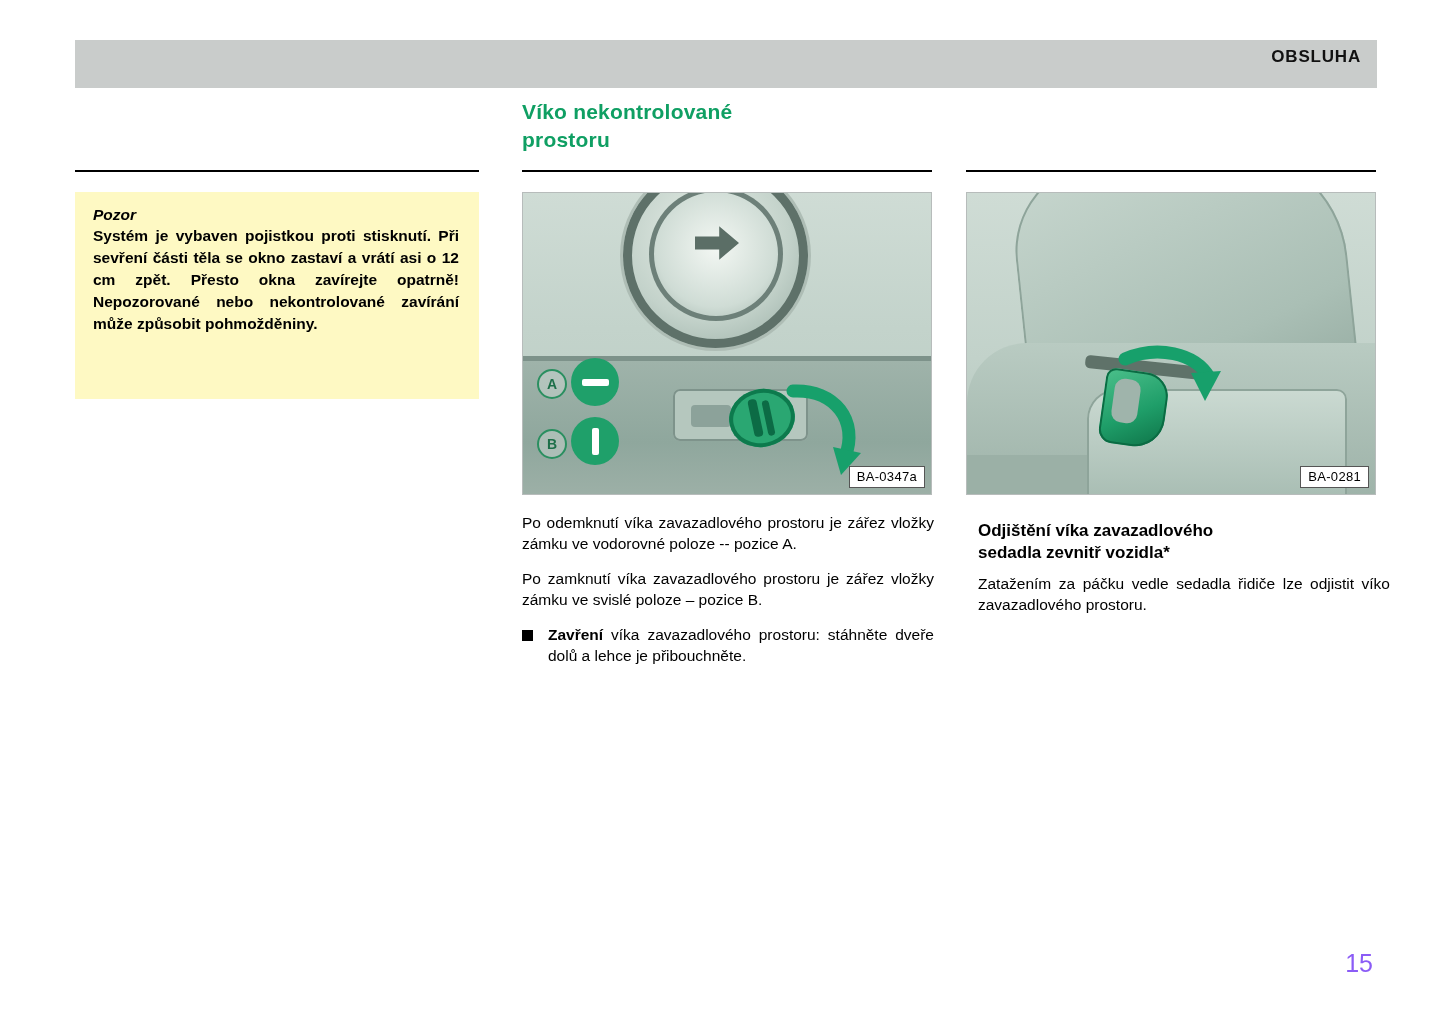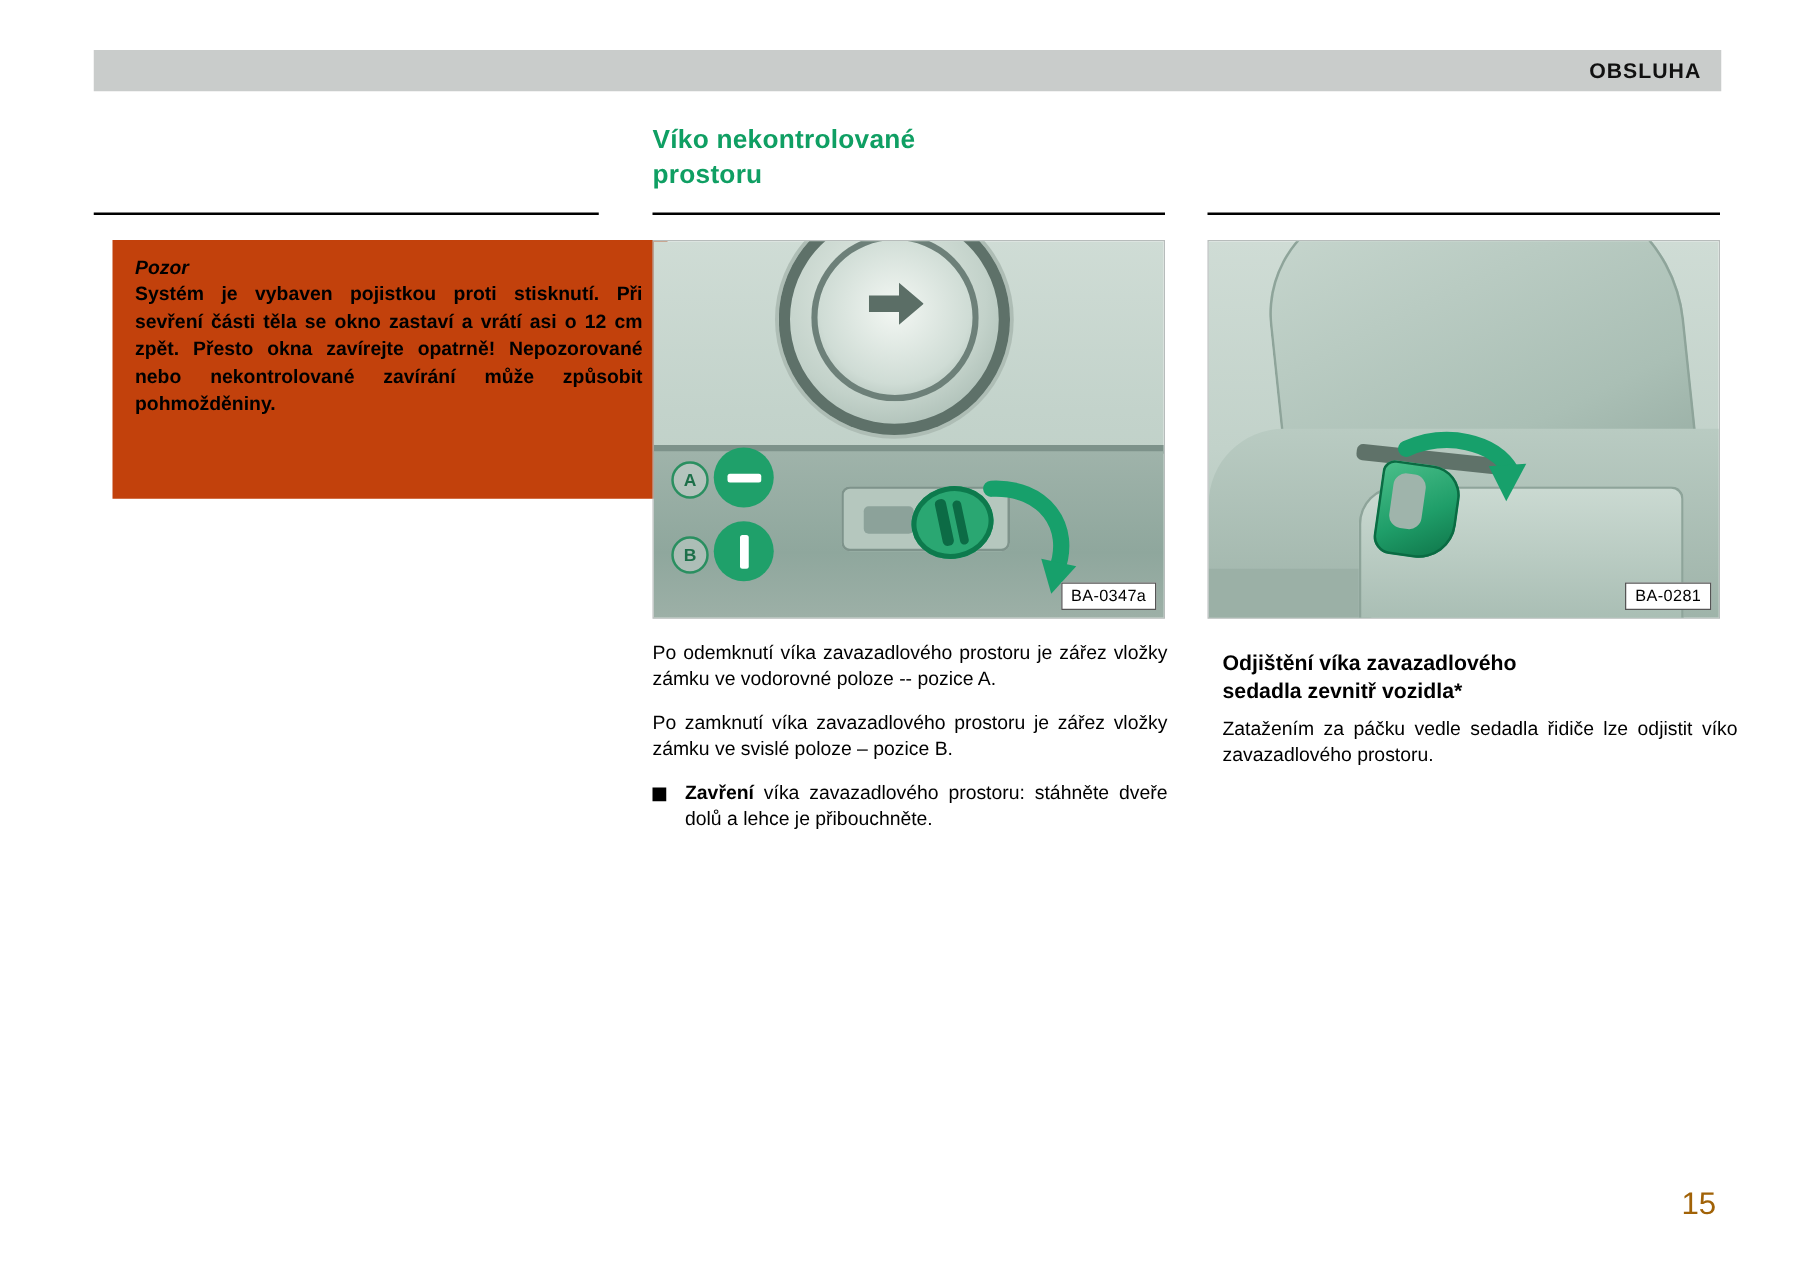"OBSLUHA" .header-bar { height: 33px -> 48px }
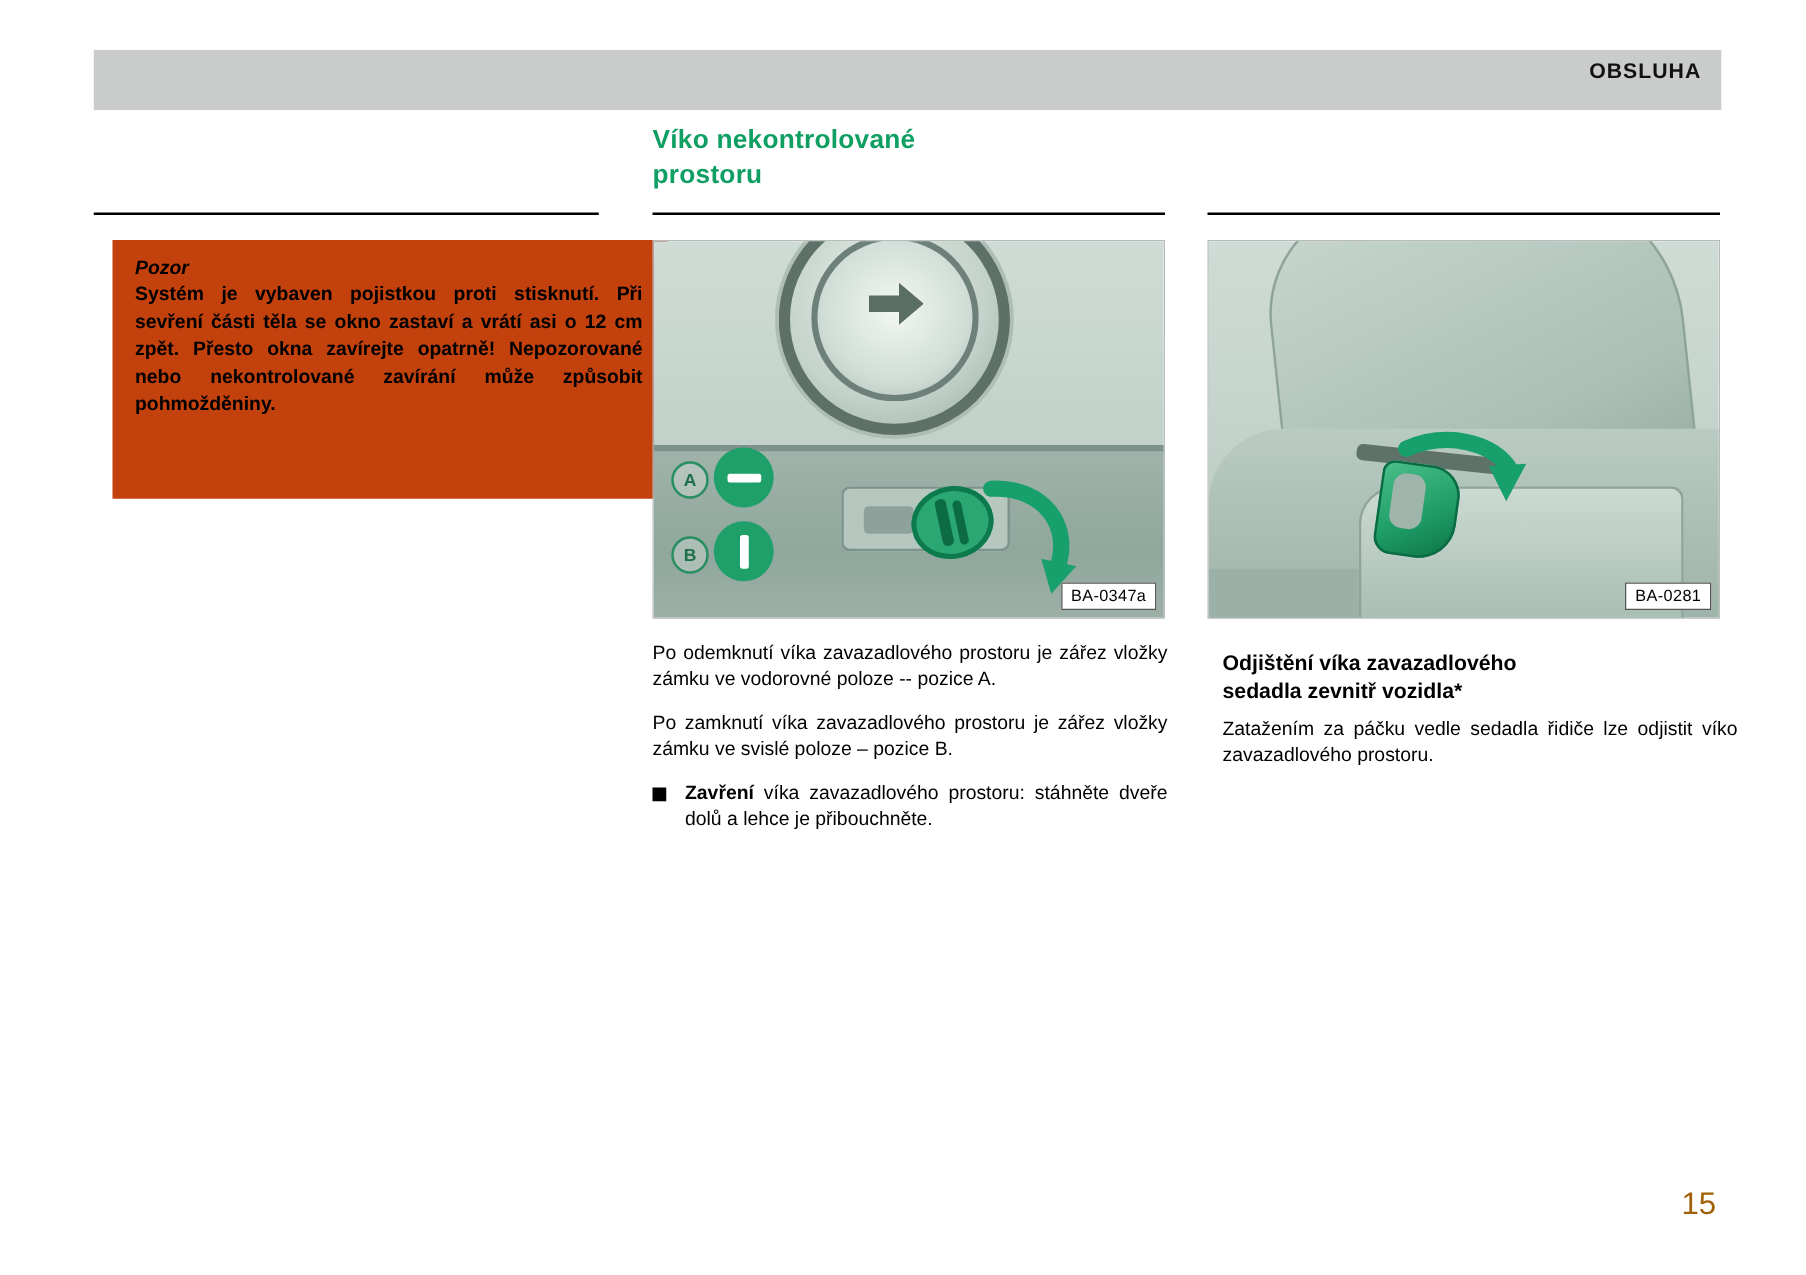"Pozor" .warning-box { background: #c2410c -> #fef9c3; left: 90px -> 75px; width: 444px -> 404px }
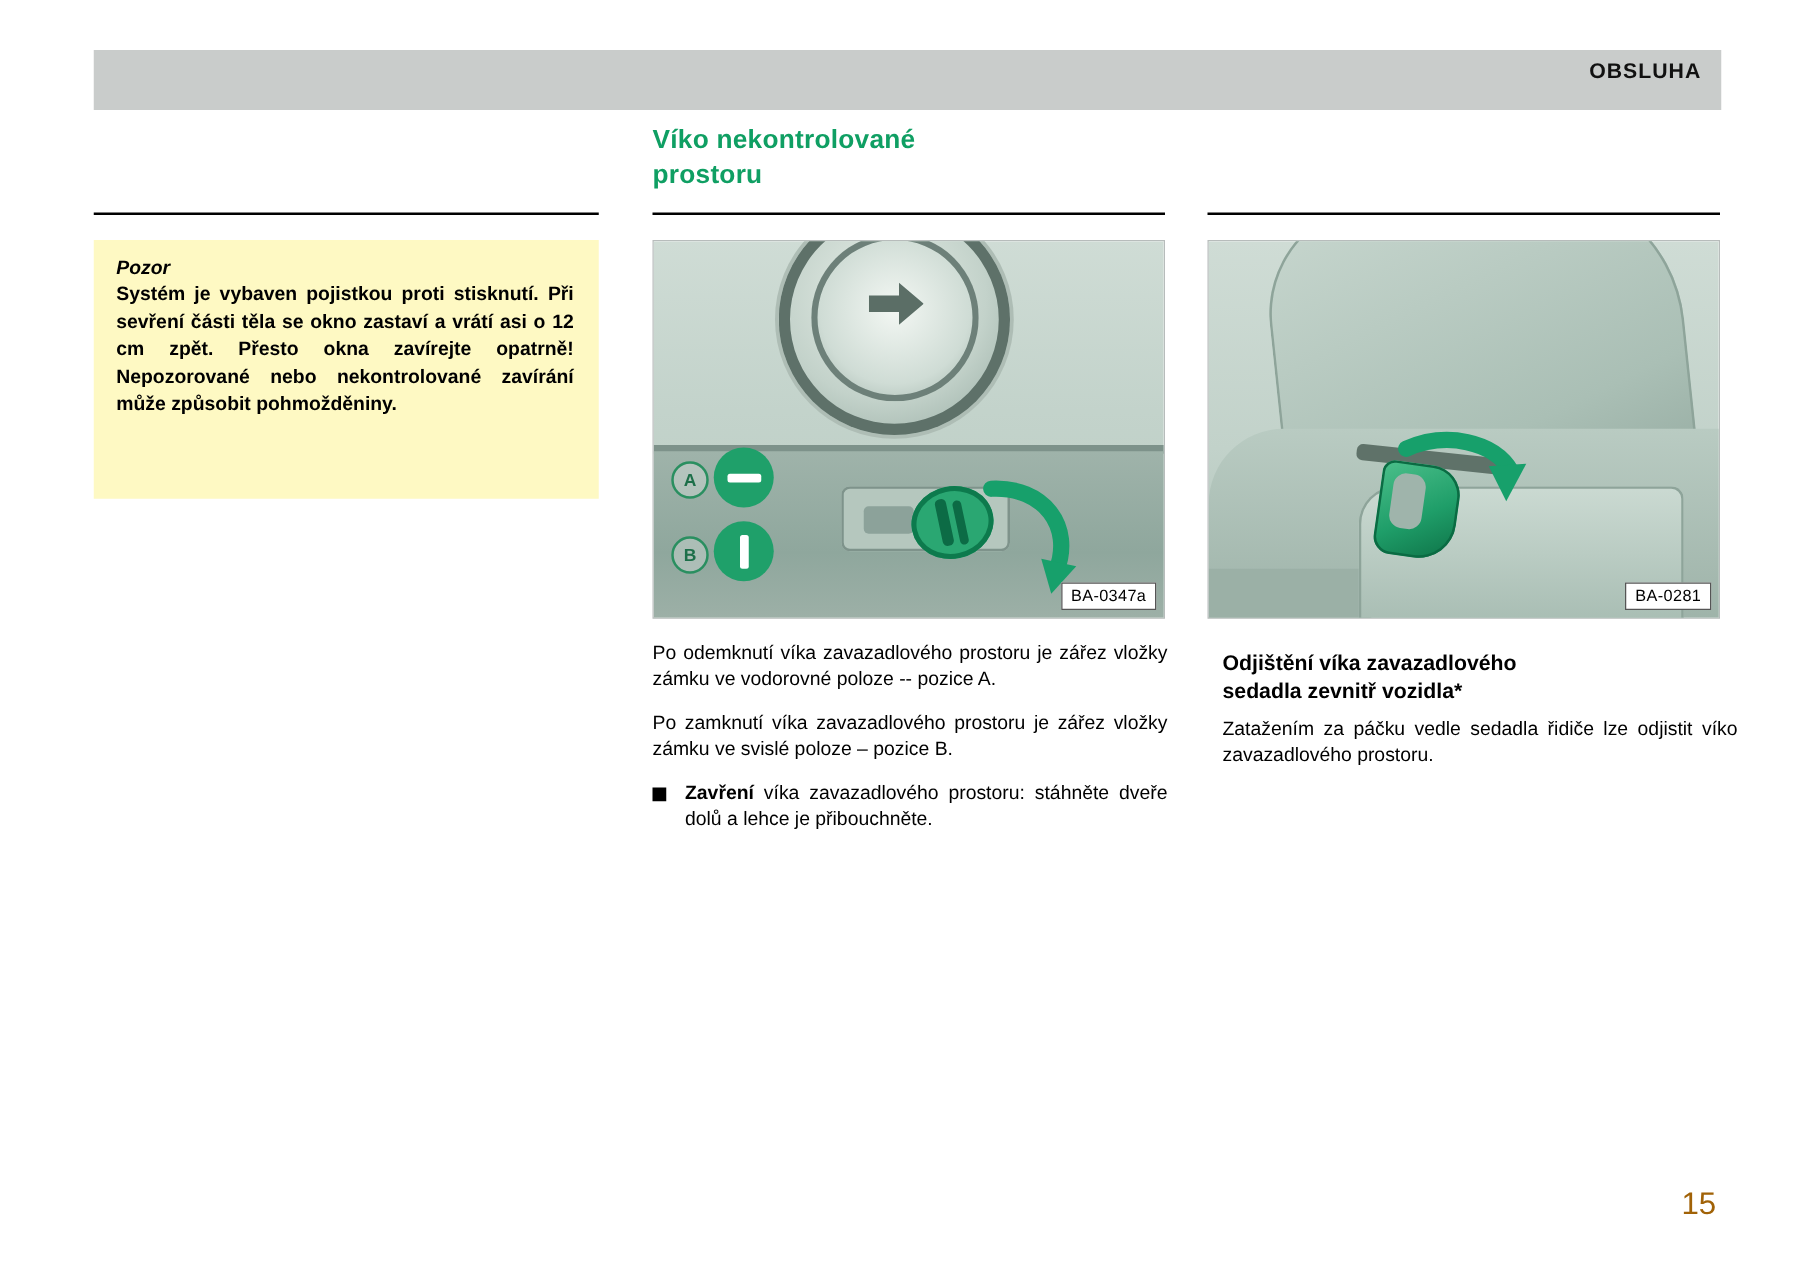"15" .page-number { color: #a16207 -> #8b5cf6 }
